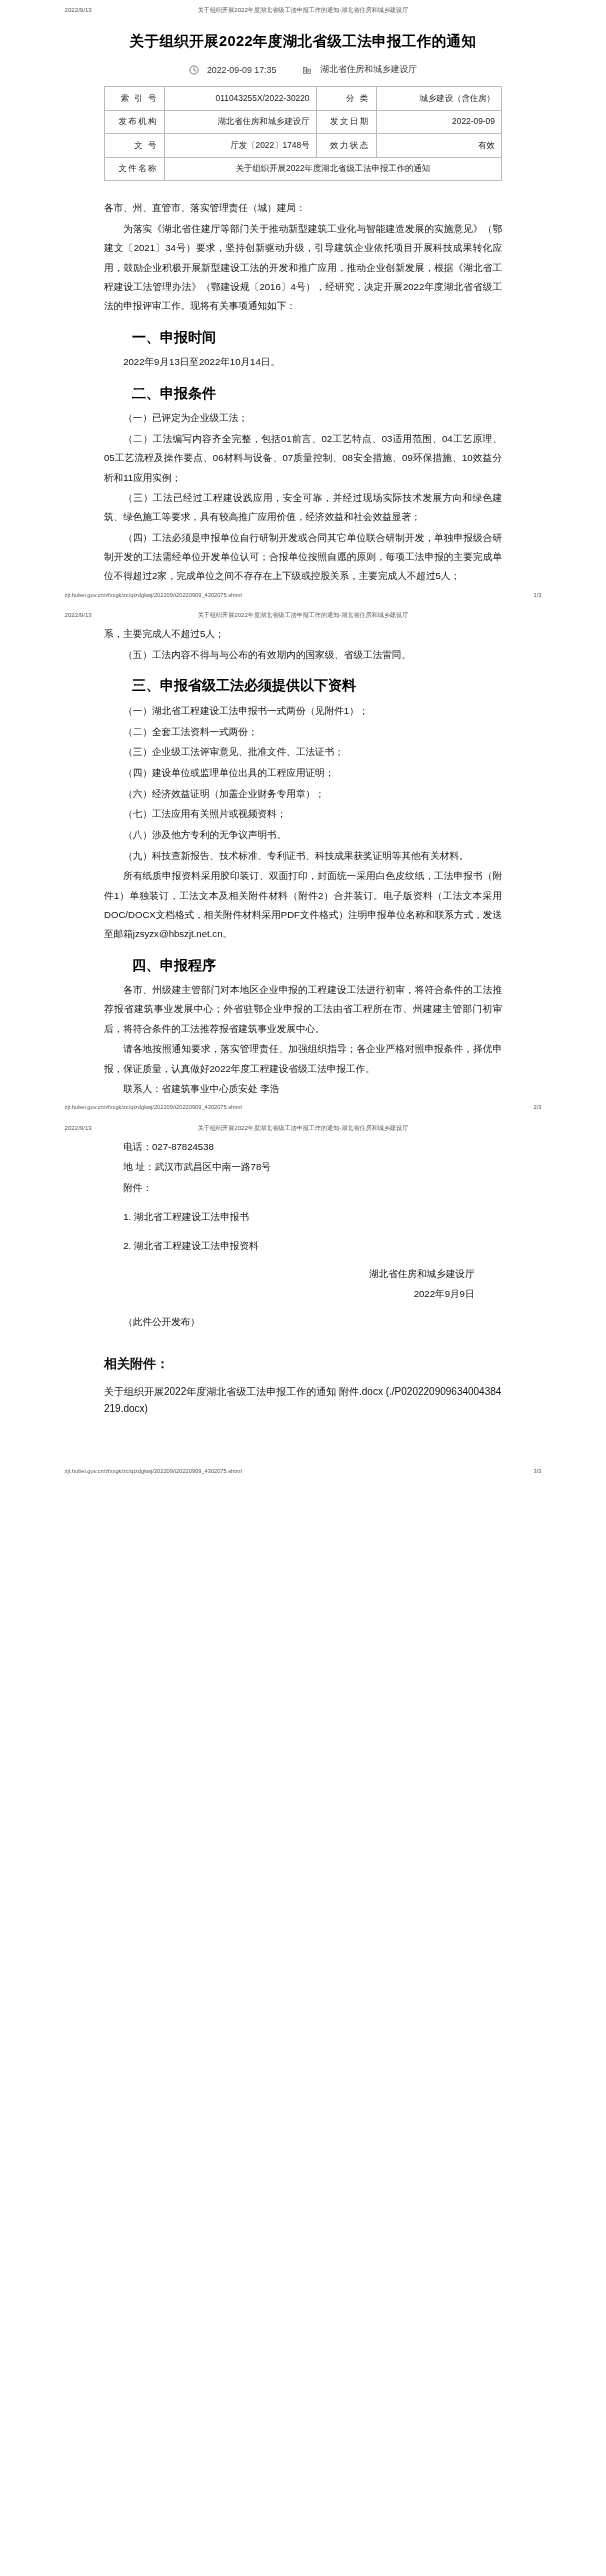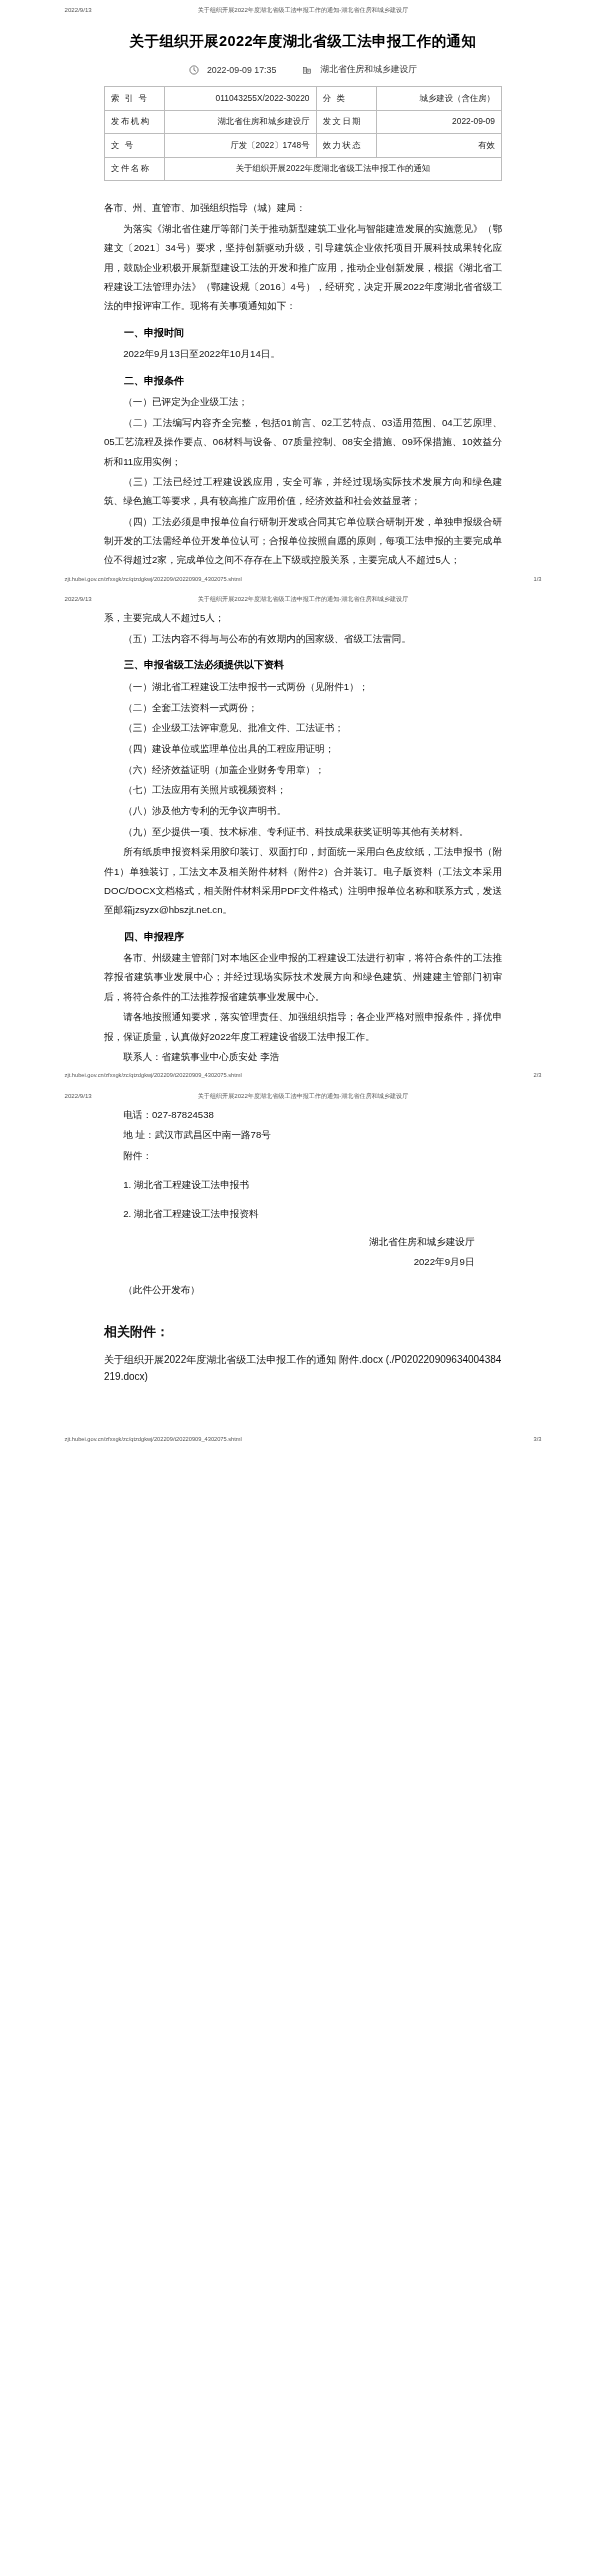"索 引 号" table.info td { text-align: left -> right }
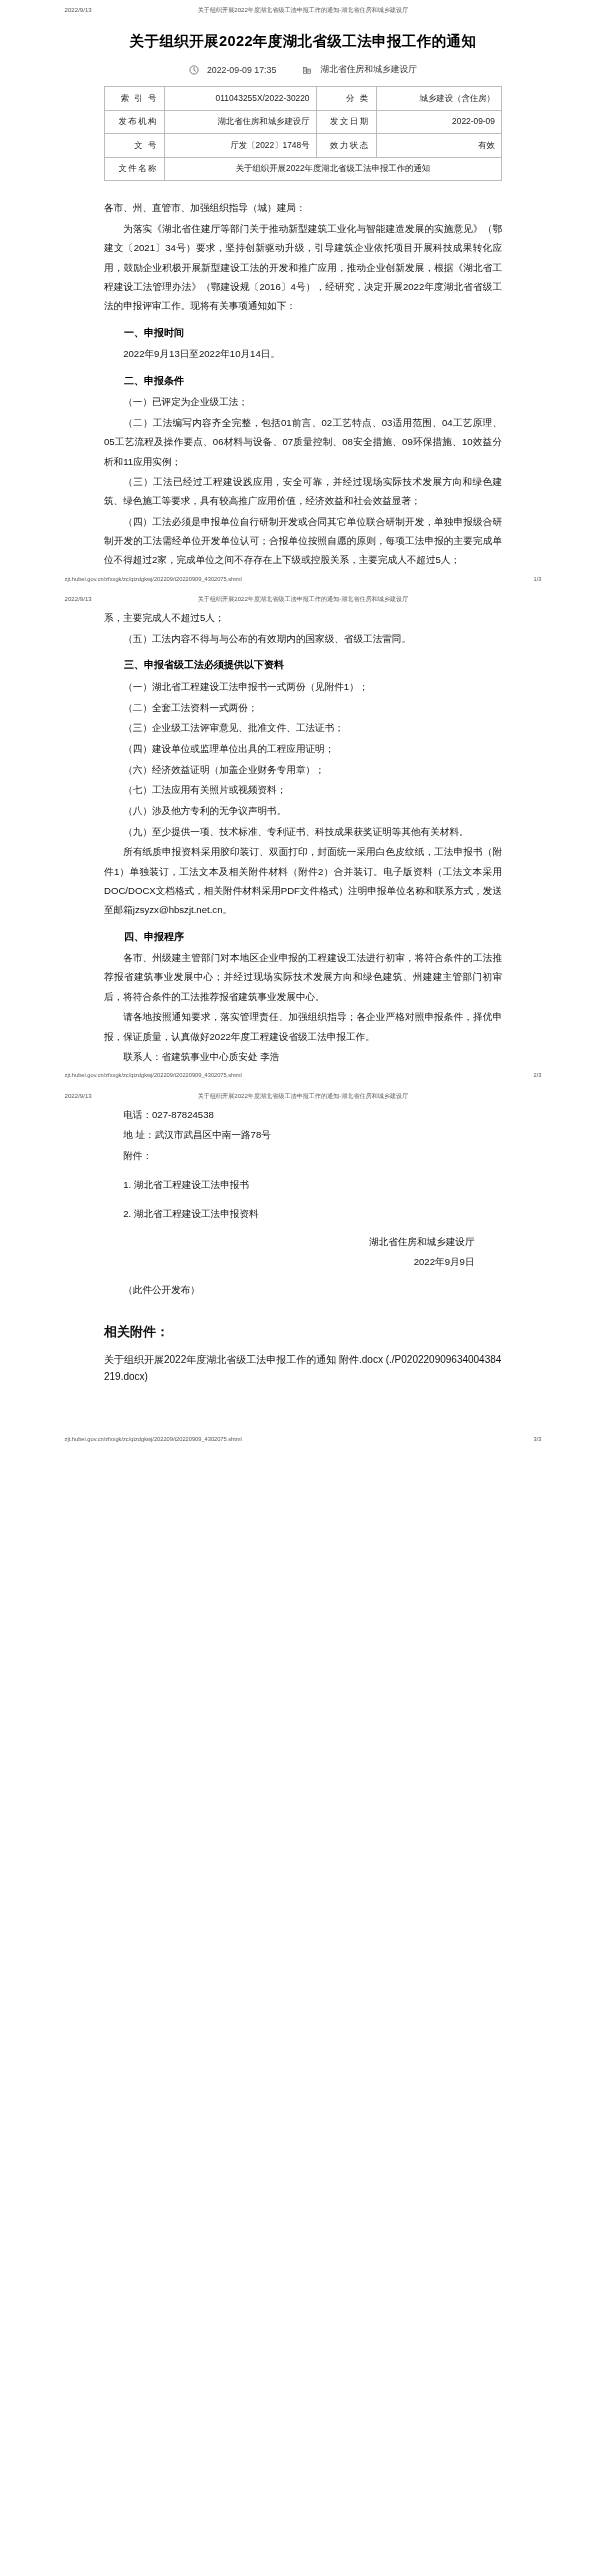"各市、州、直管市、加强组织指导（城）建局：" p.body { text: 加强组织指导 -> 落实管理责任 }
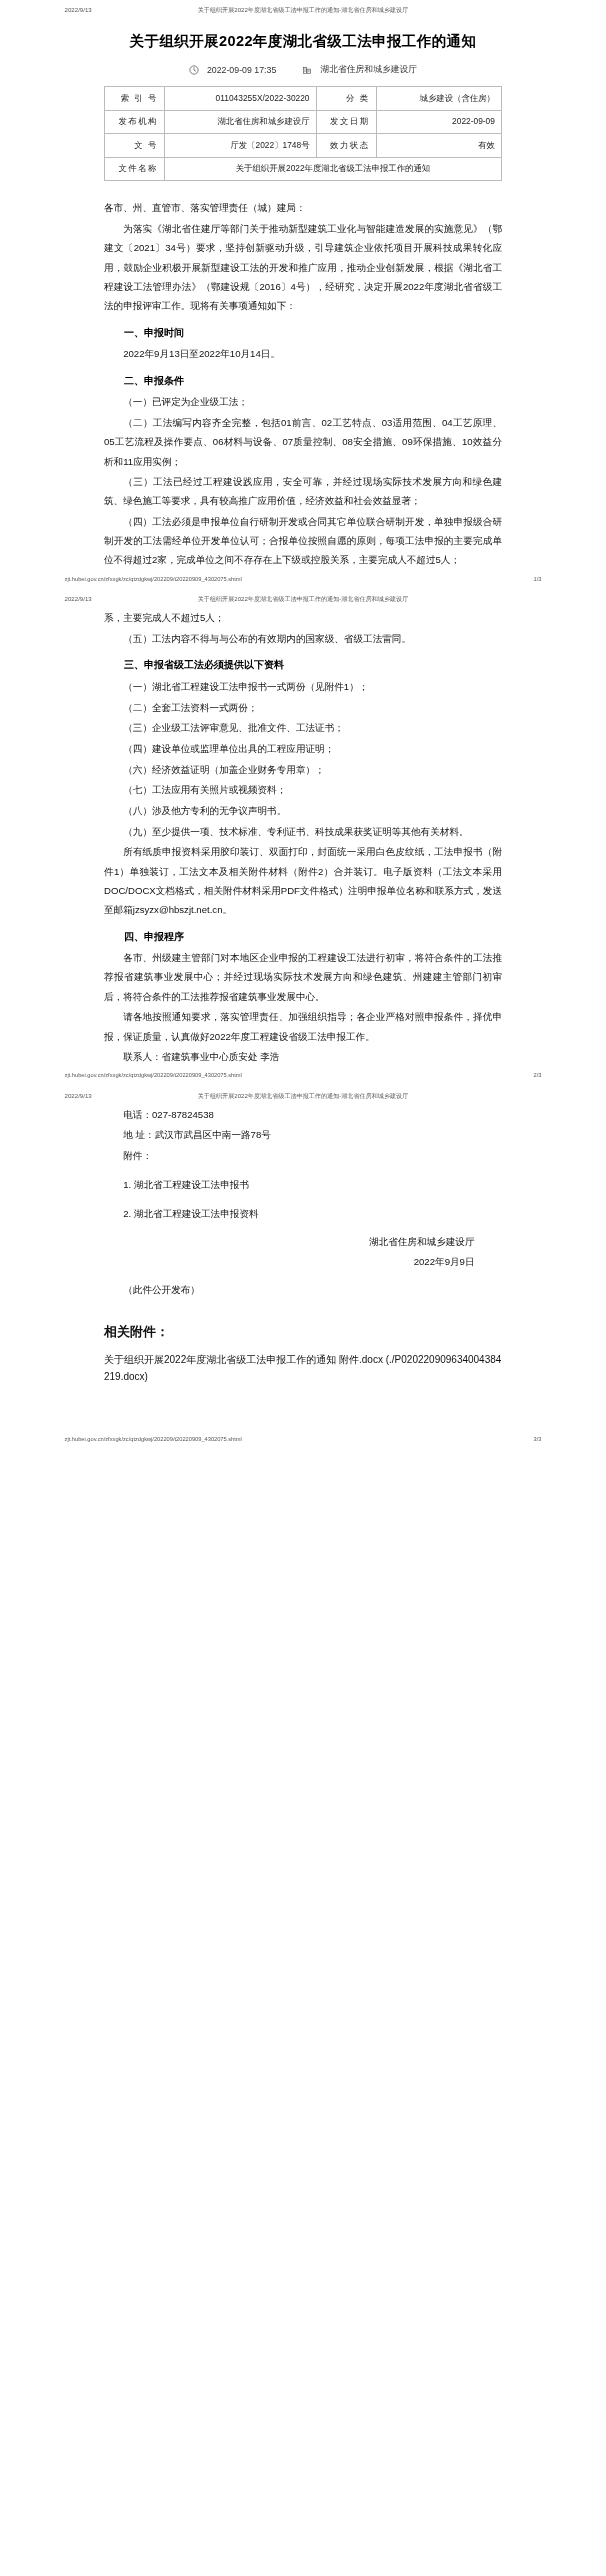"一、申报时间" h2.sec { font-size: 10px -> 14px }
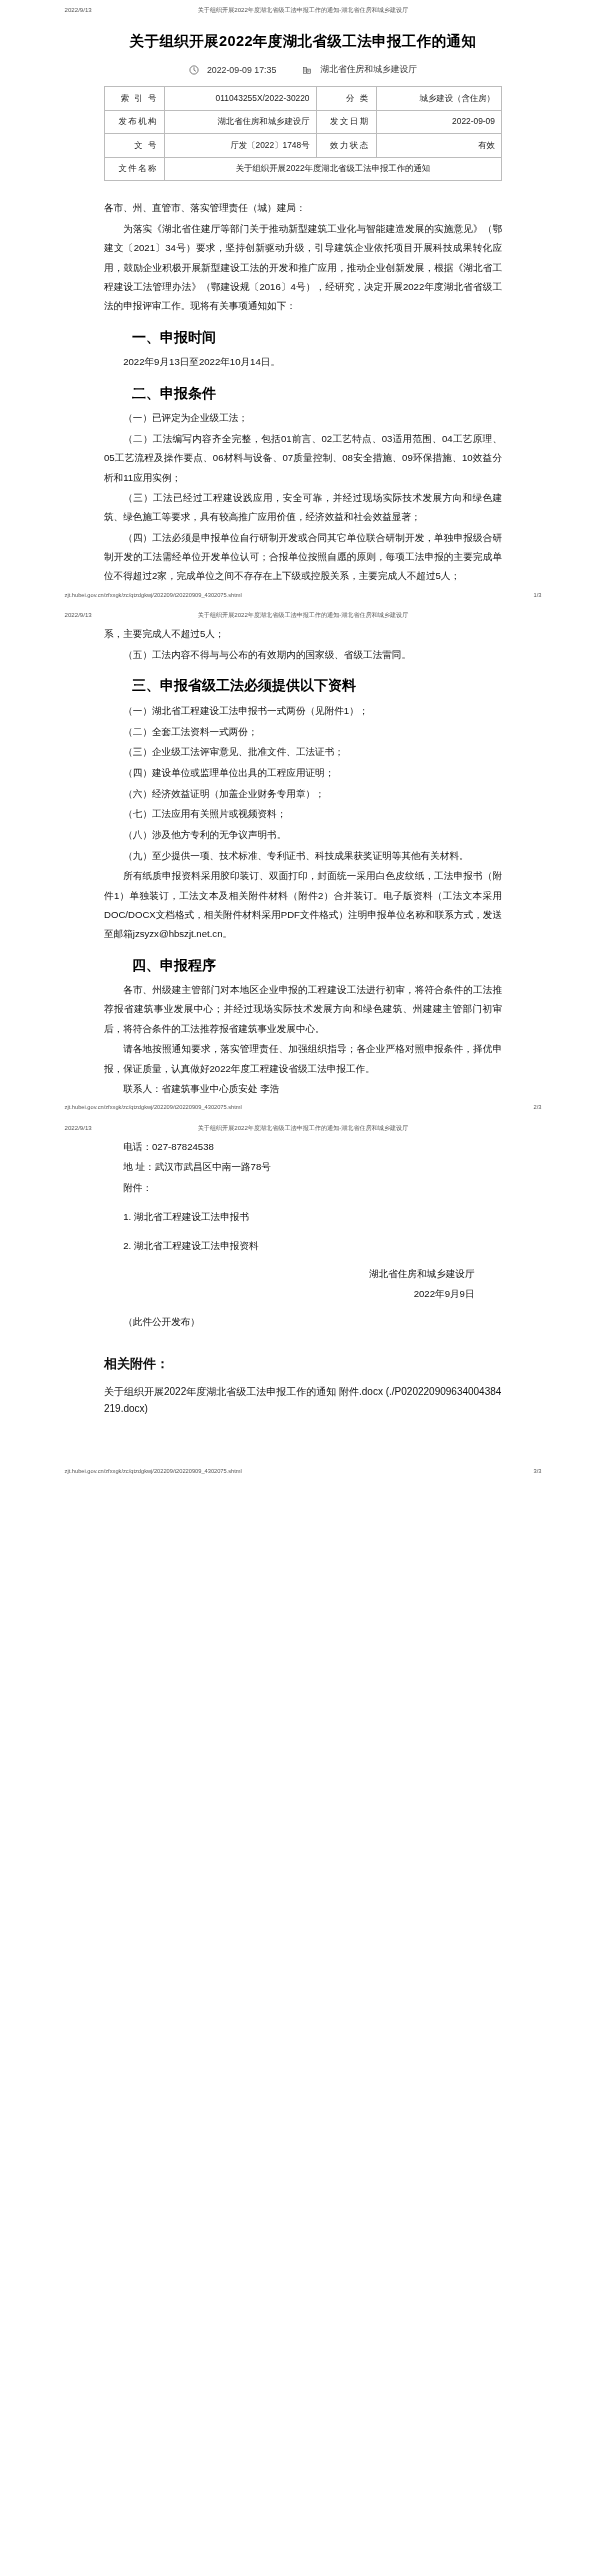"（九）至少提供一项、技术标准、专利证书、科技成果获奖证明等其他有关材料。" p.body { text: 至少提供一项 -> 科技查新报告 }
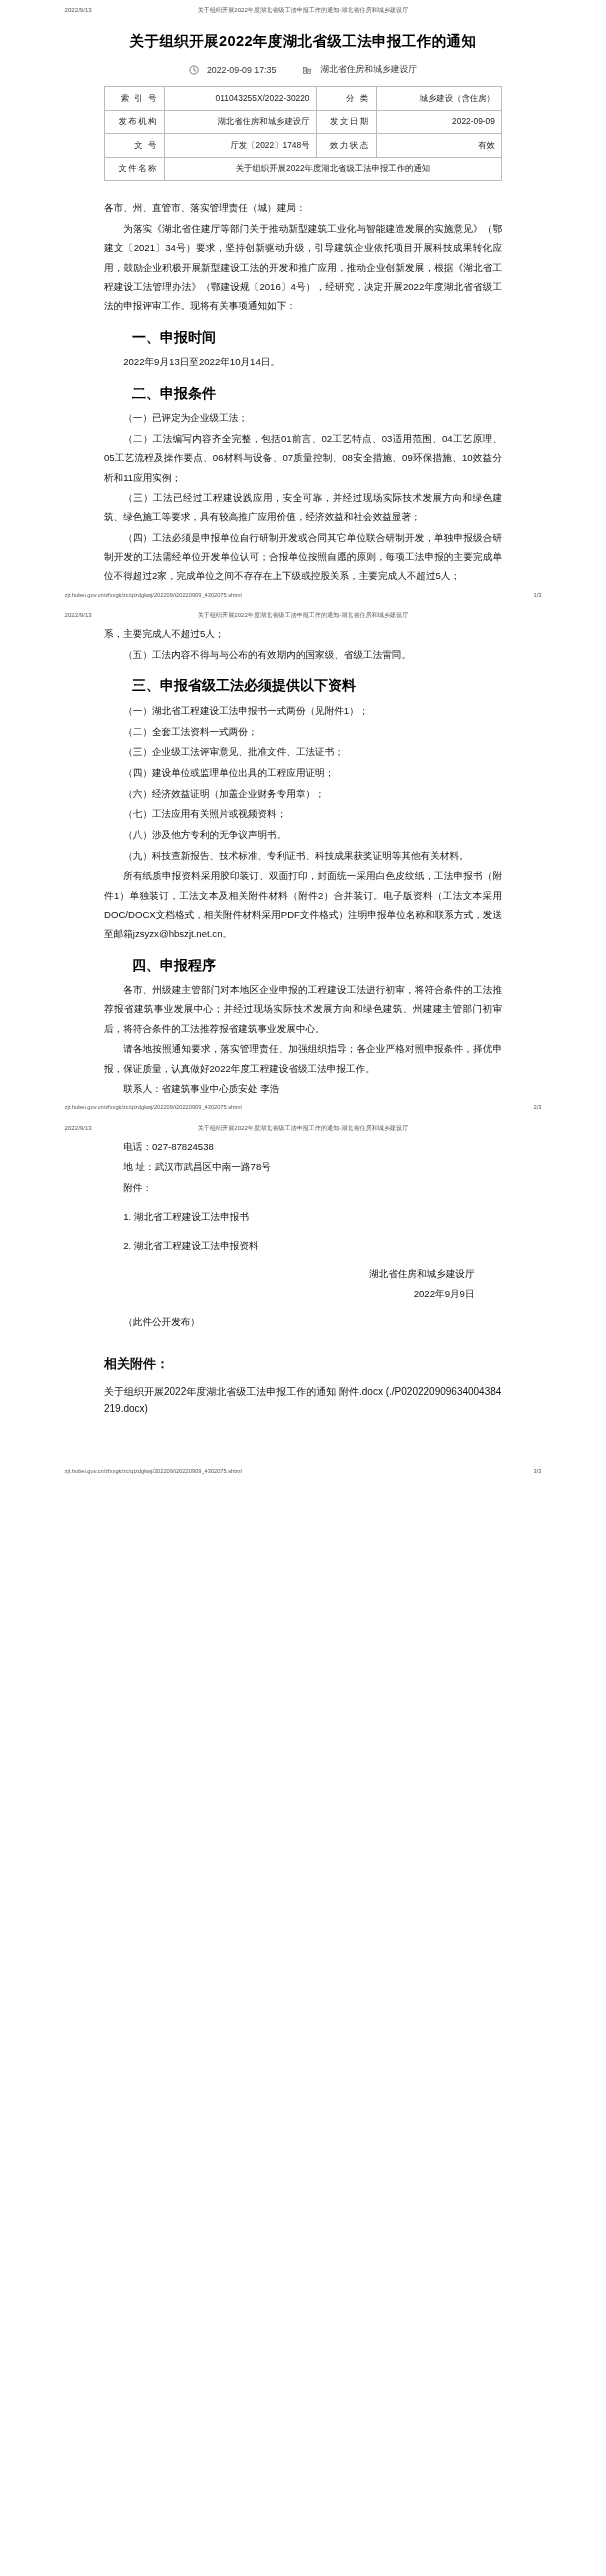"各市、州级建主管部门对本地区企业申报的工程建设工法进行初审，将符合条件的工法推荐" p.body { text: 并经过现场实际技术发展方向和绿色建筑 -> 外省驻鄂企业申报的工法由省工程所在市 }
